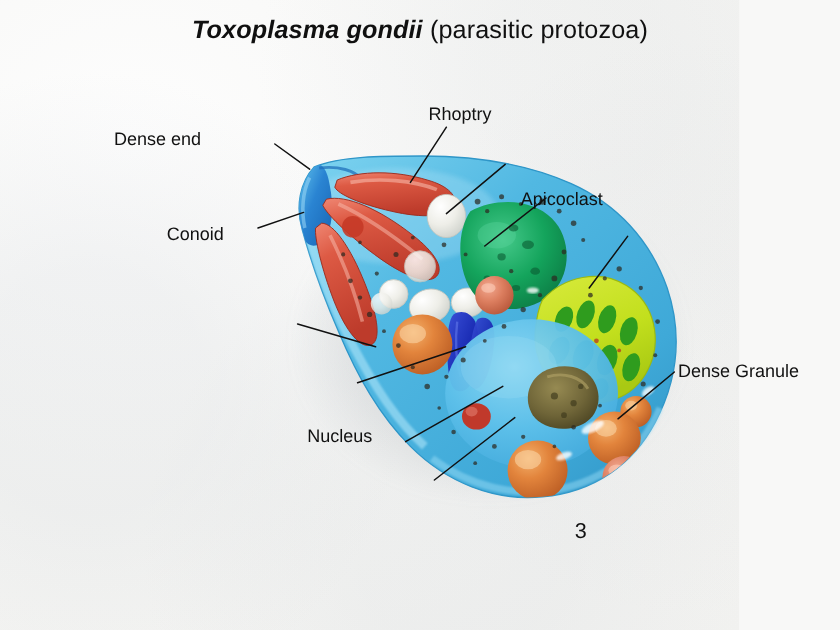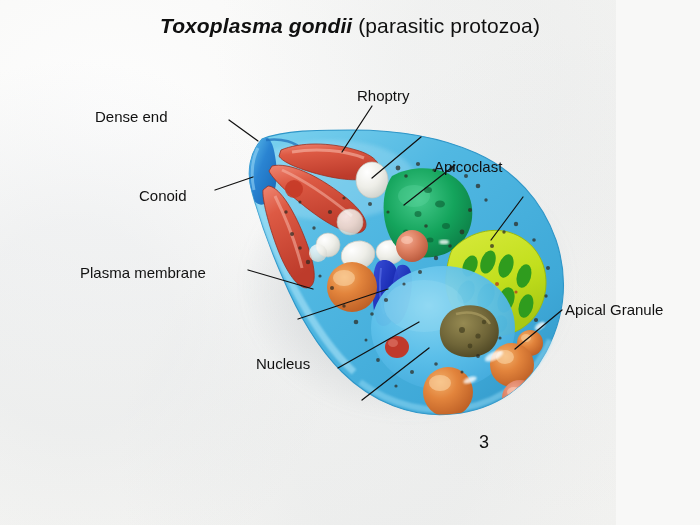"Plasma membrane" div.label { html: <div>Plasma membrane</div> -> none }
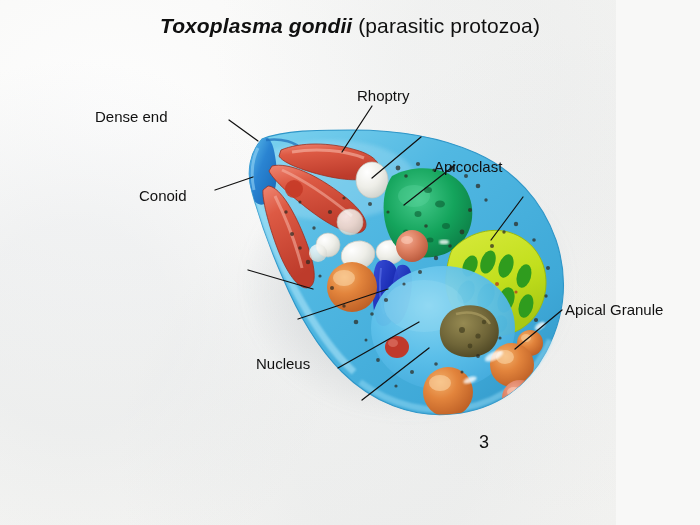"Apical Granule" div.label { text: Apical -> Dense }
